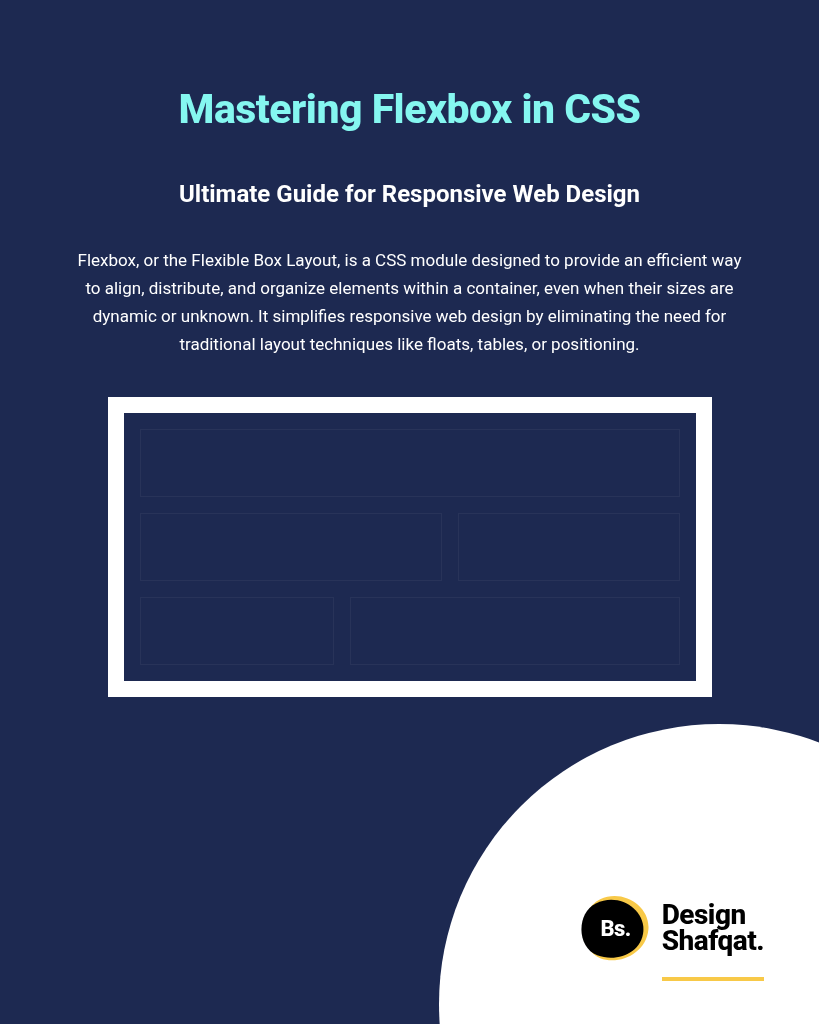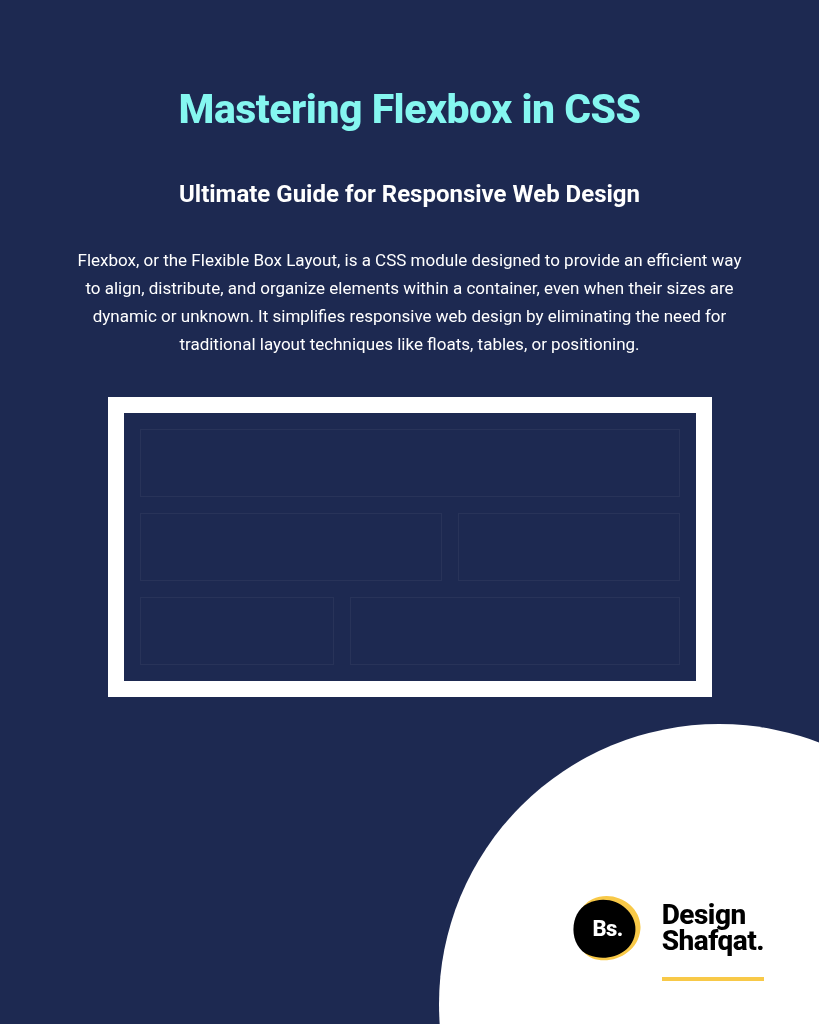"Bs." .logo-wrap { gap: 18px -> 10px }
